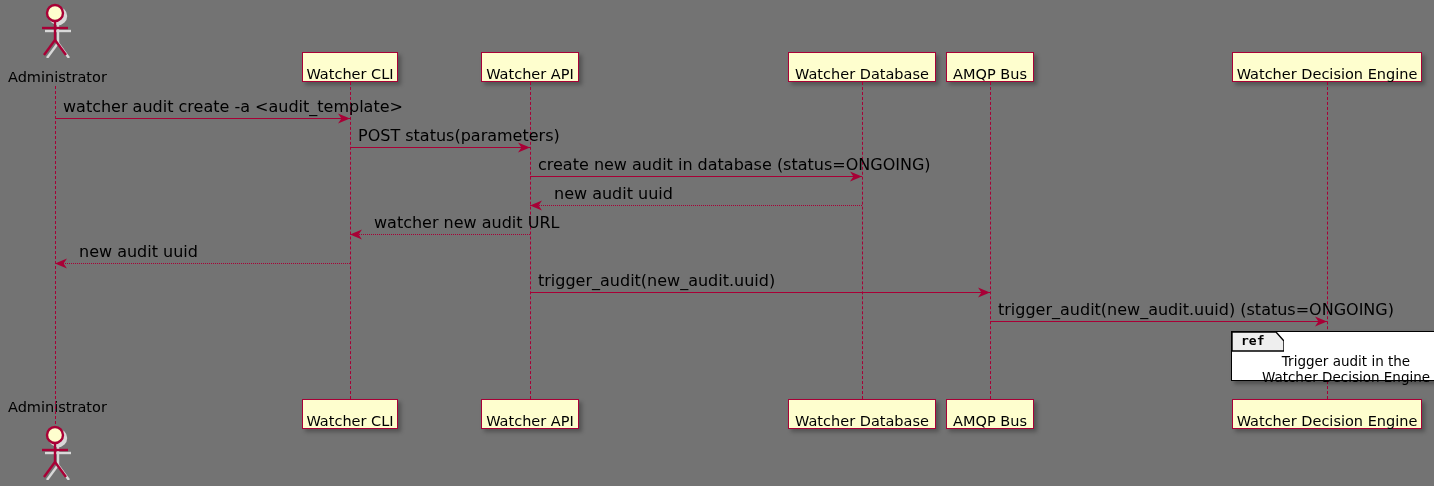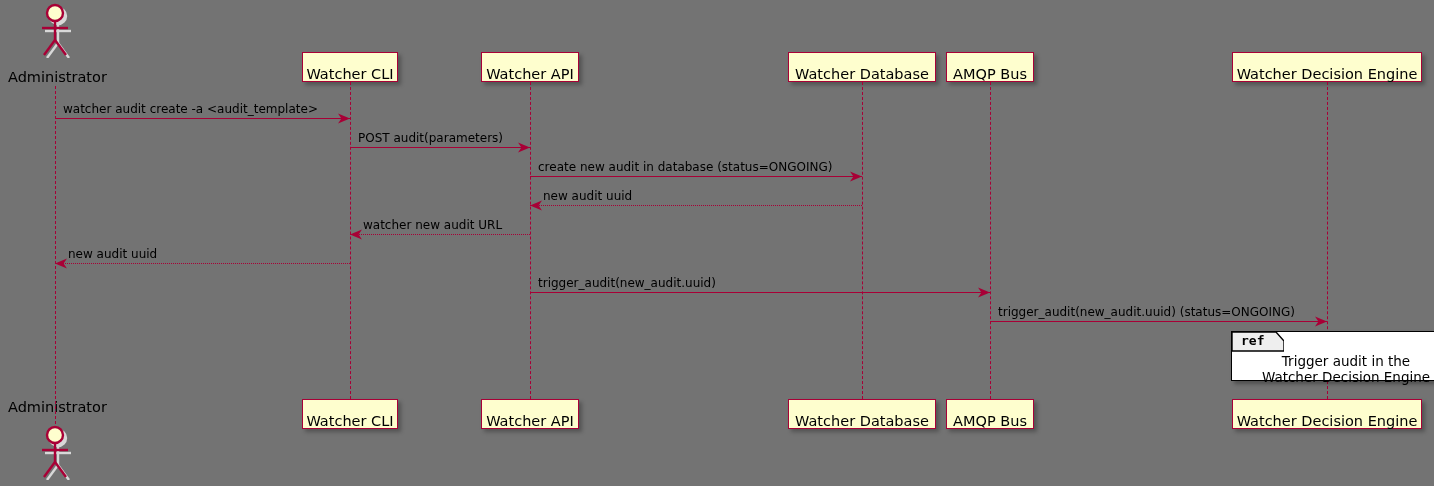"watcher audit create -a <audit_template>" .msg .label { font-size: 12px -> 16px }
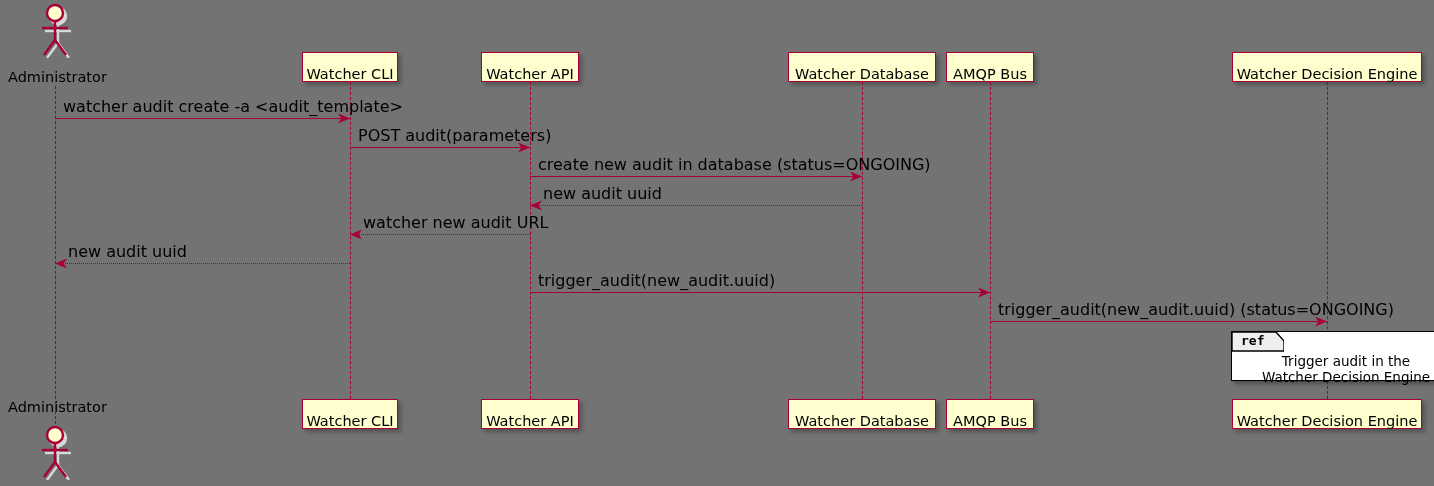"POST audit(parameters)" div.label { text: audit -> status }
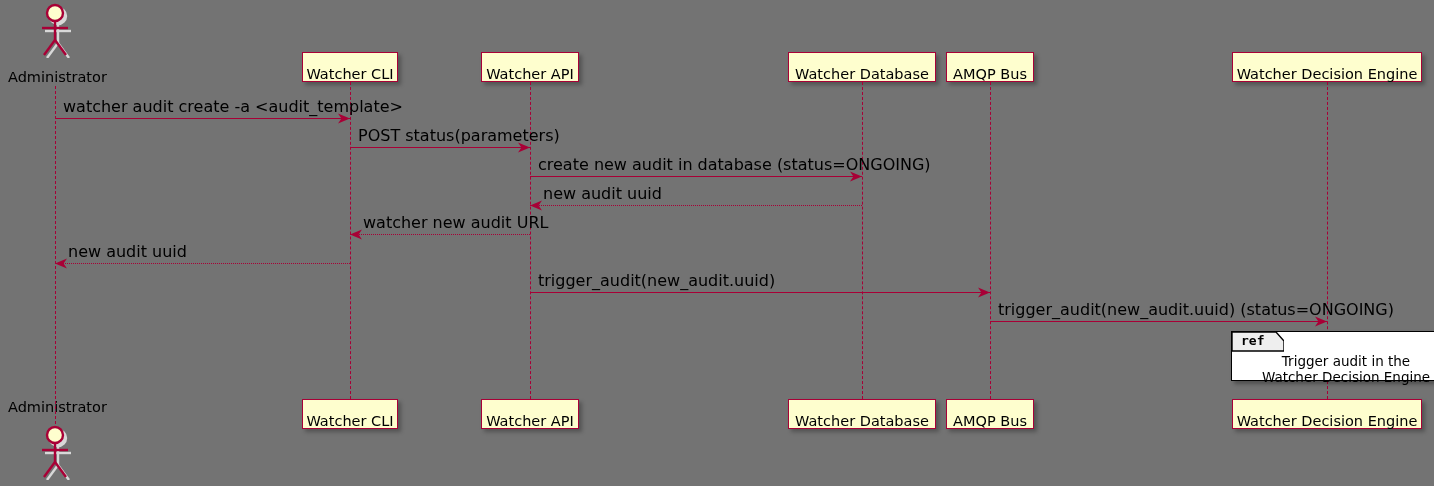"new audit uuid" .msg.rtl .label { left: 13px -> 24px }
